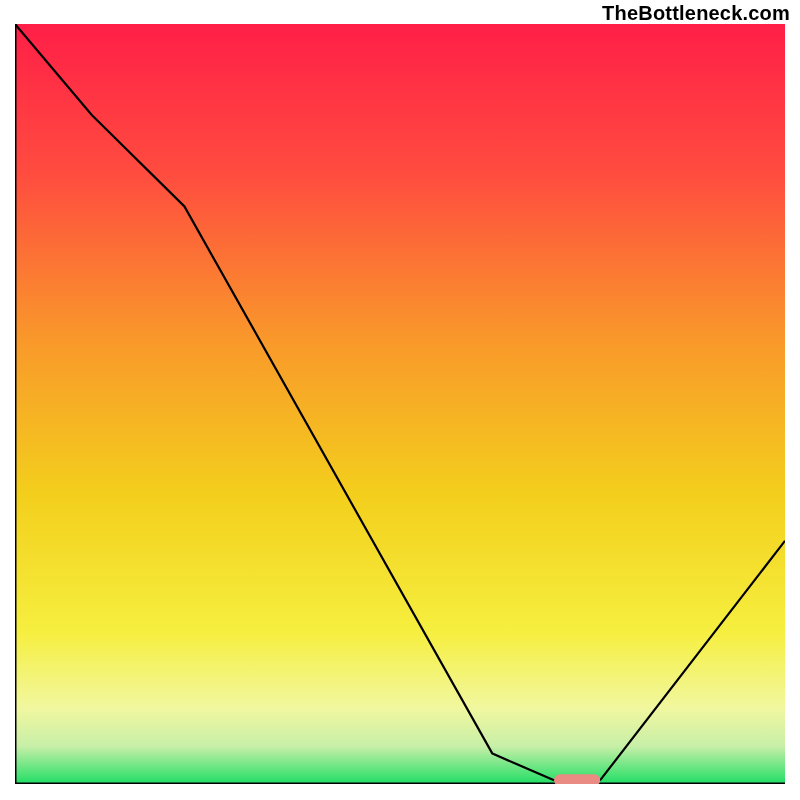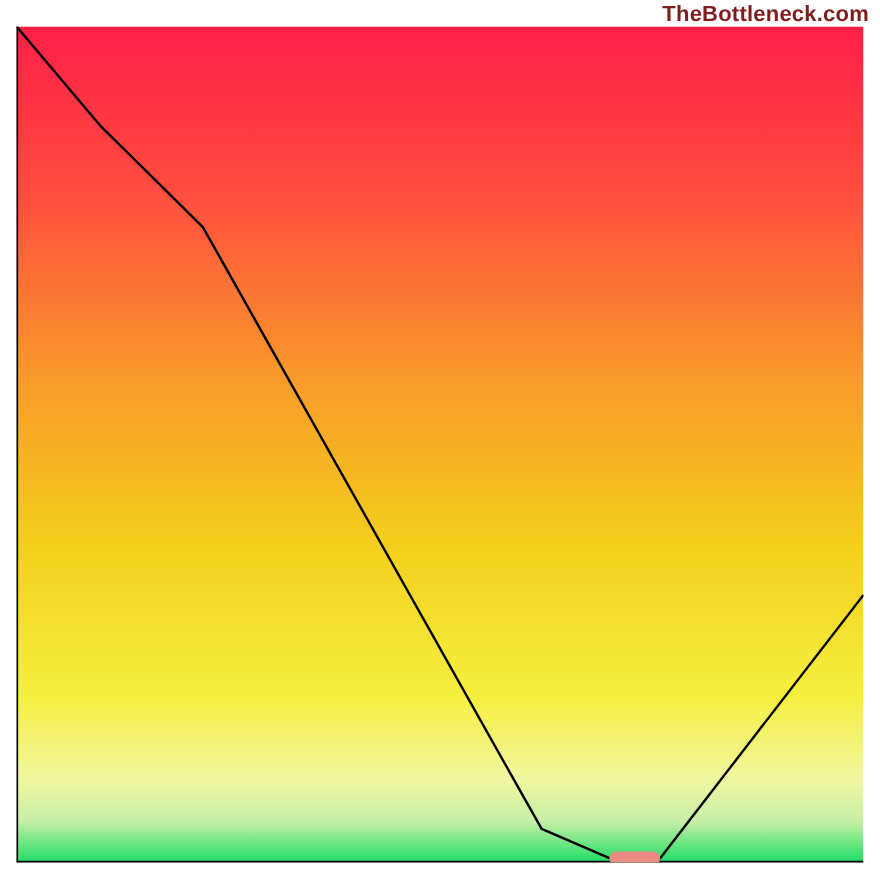"TheBottleneck.com" .watermark { color: #7f1d1d -> #000000 }
